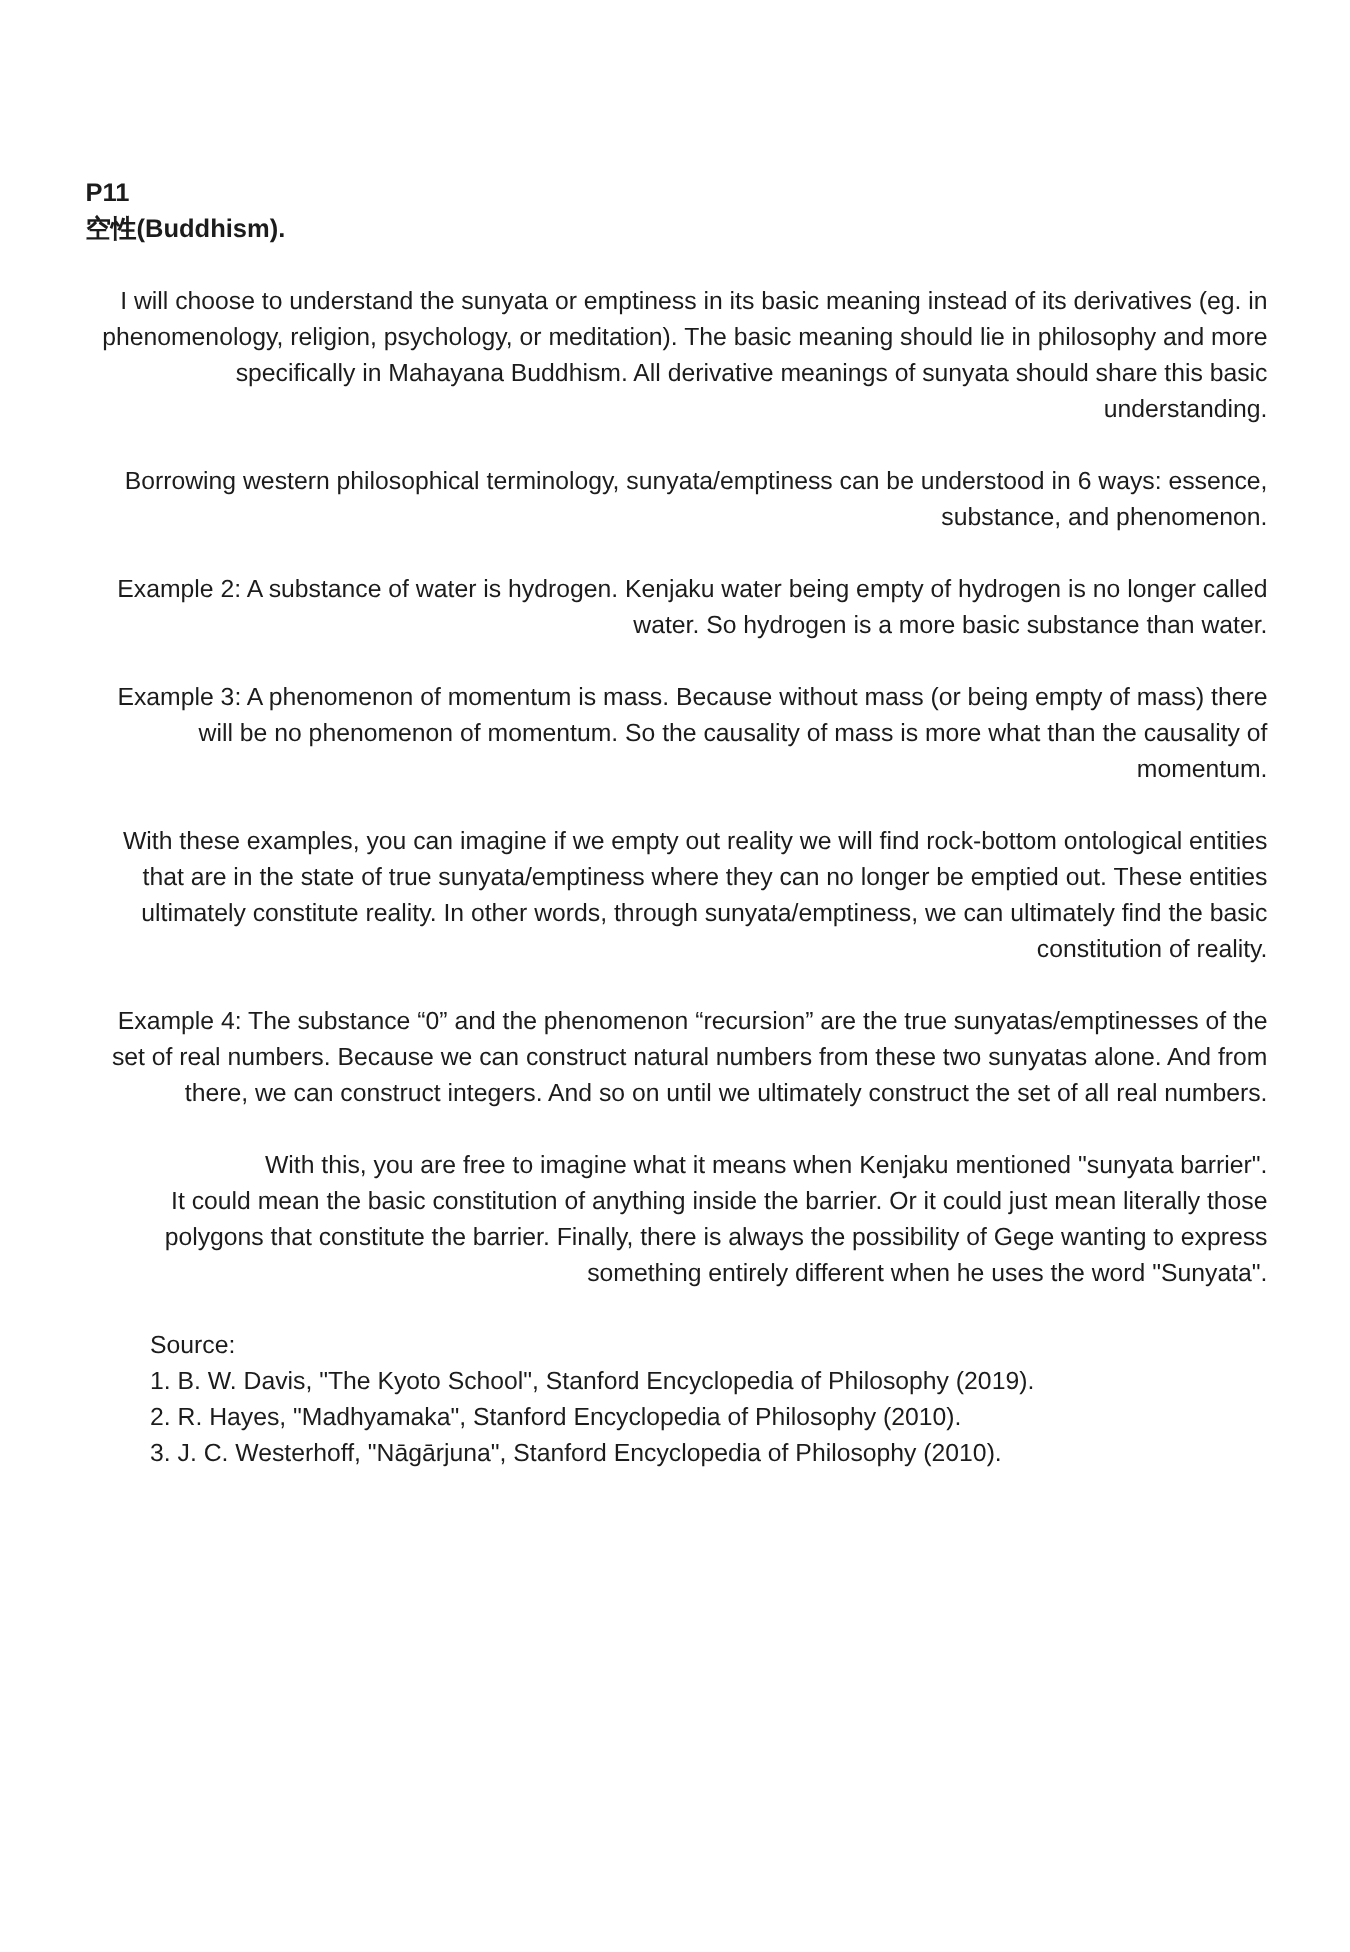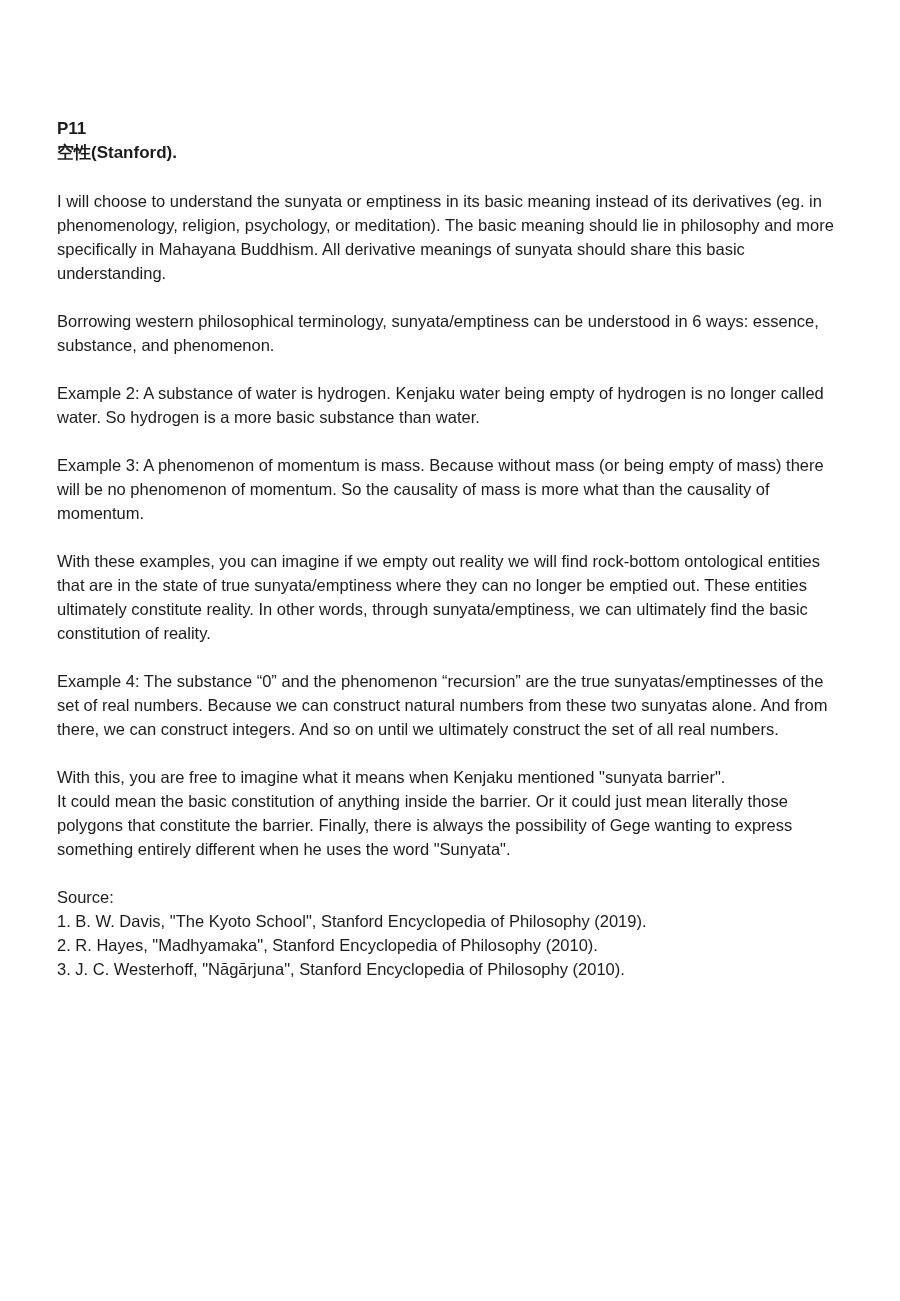"空性(Stanford)." span.heading-line { text: Stanford -> Buddhism }
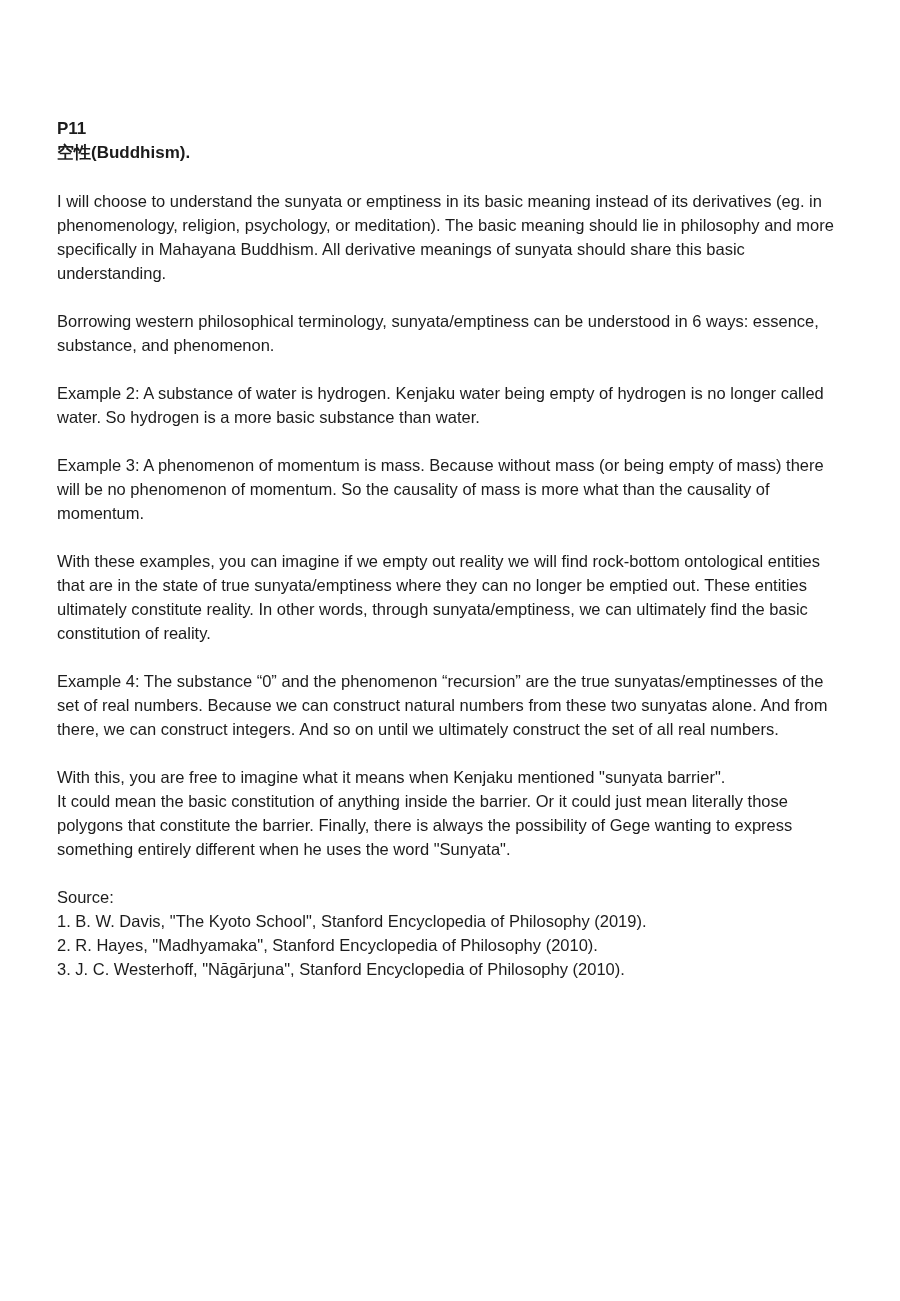"I will choose to understand" .para { text-align: none -> right }
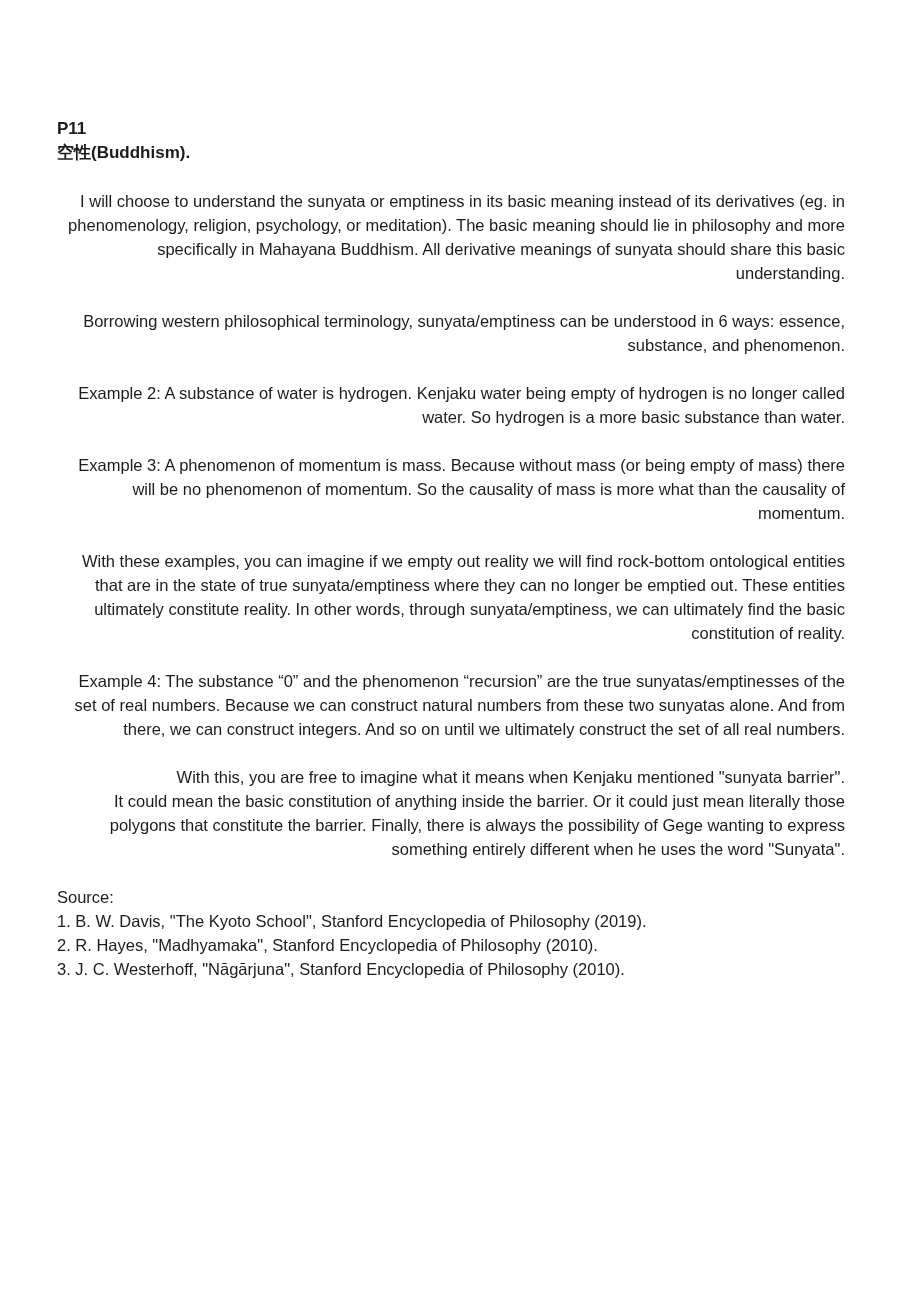"Source:" .source-line { margin-left: none -> 43px }
